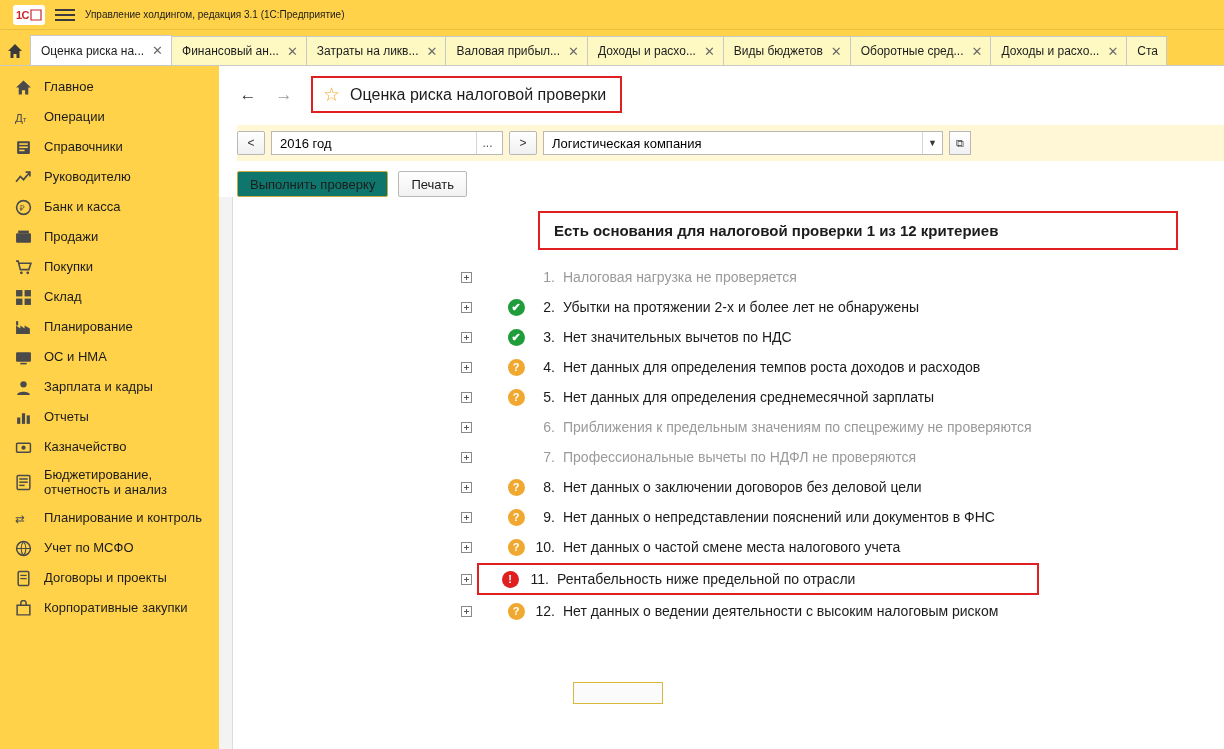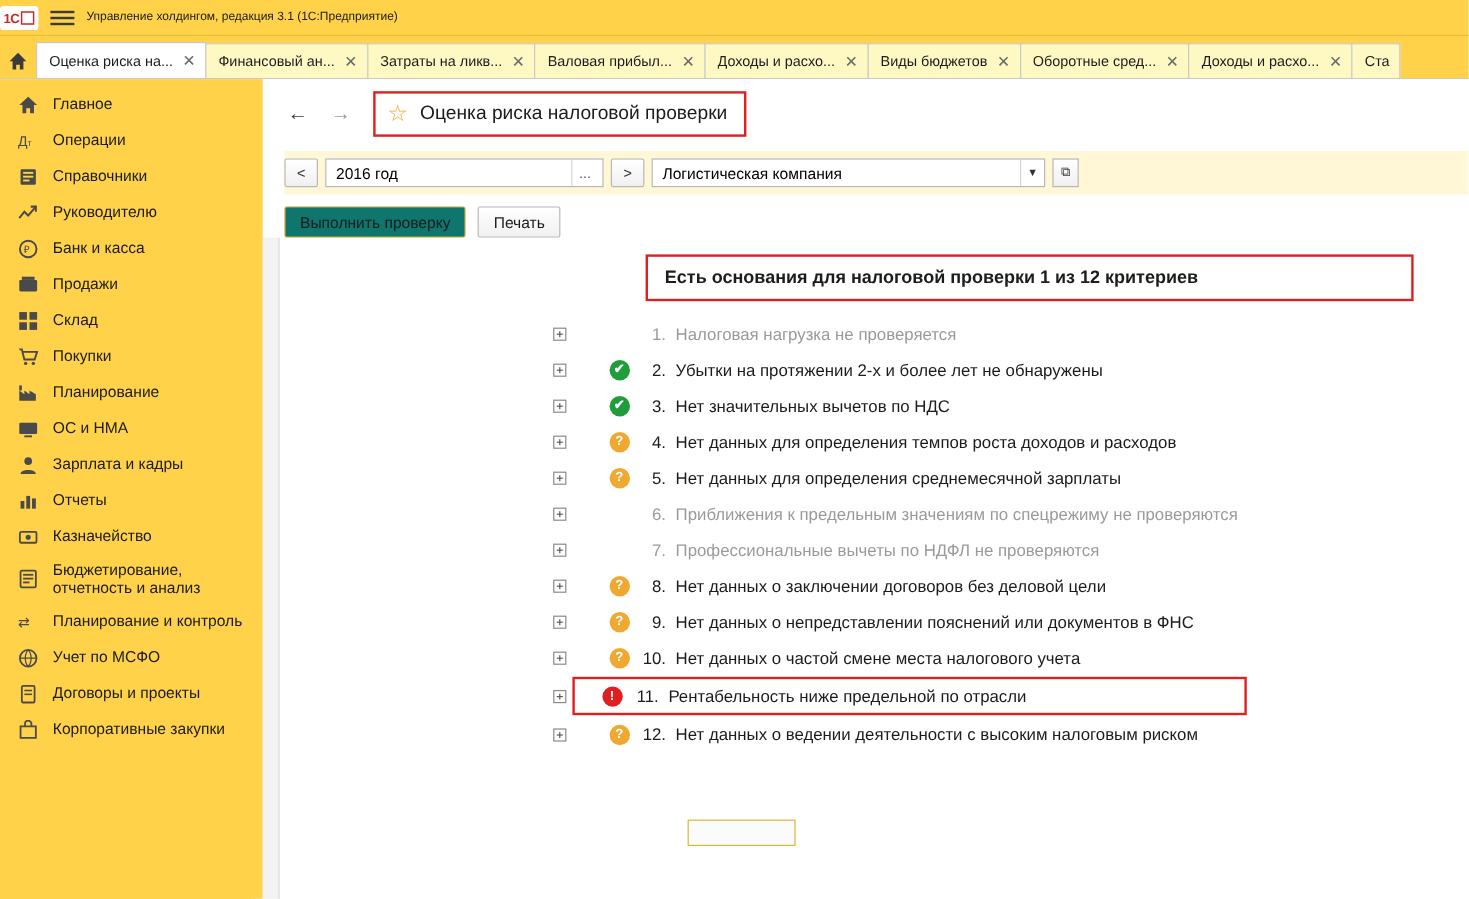"1C" .titlebar { padding: 0 0 -> 0 13px }
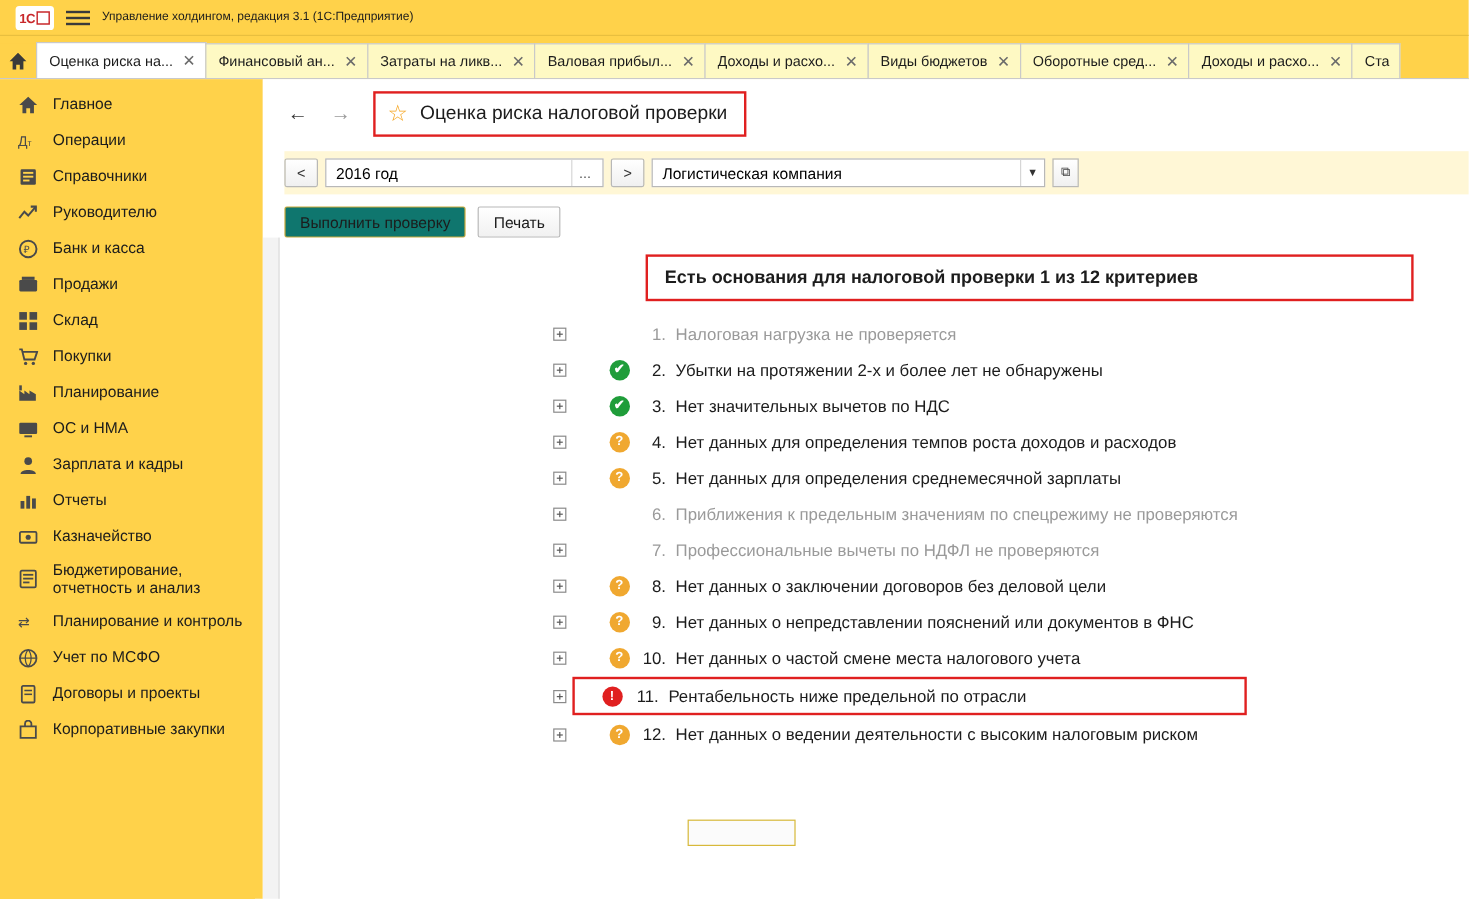"Логистическая компания" .org-field { width: 328px -> 400px }
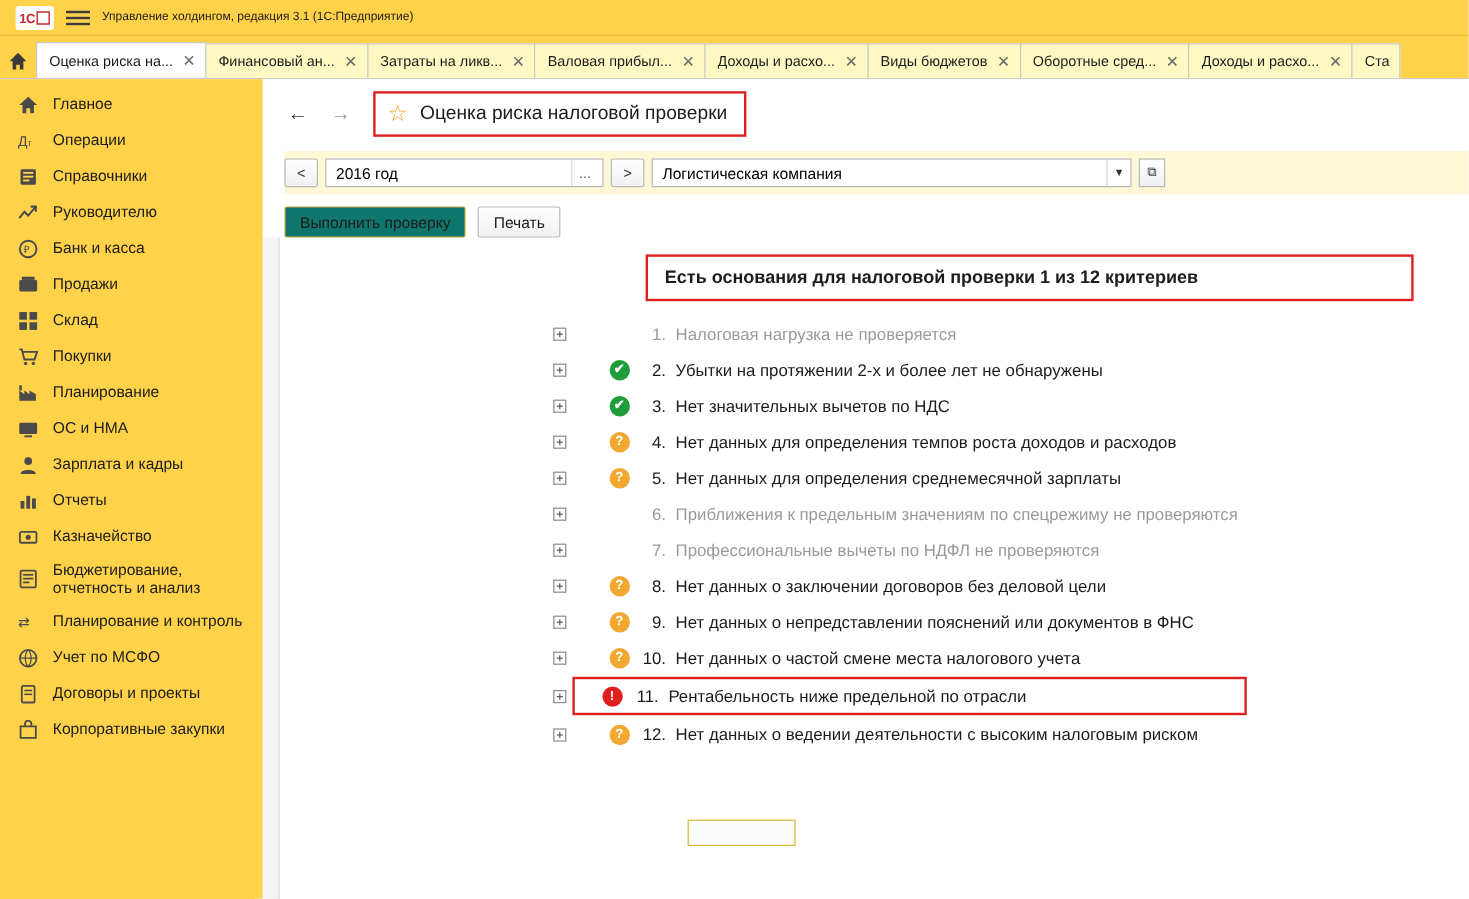"Склад" div.side-item { order: before "Покупки" -> after "Покупки" }
